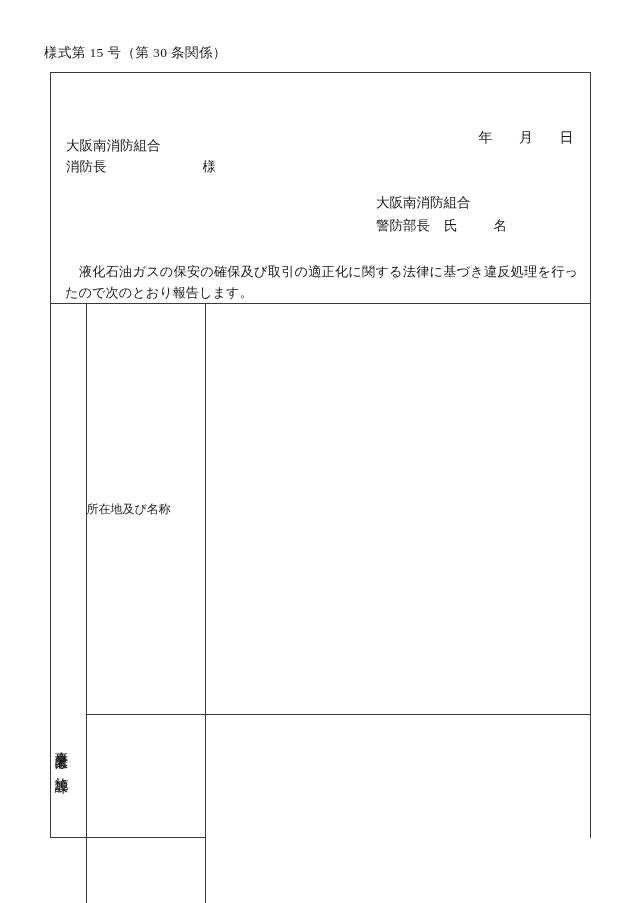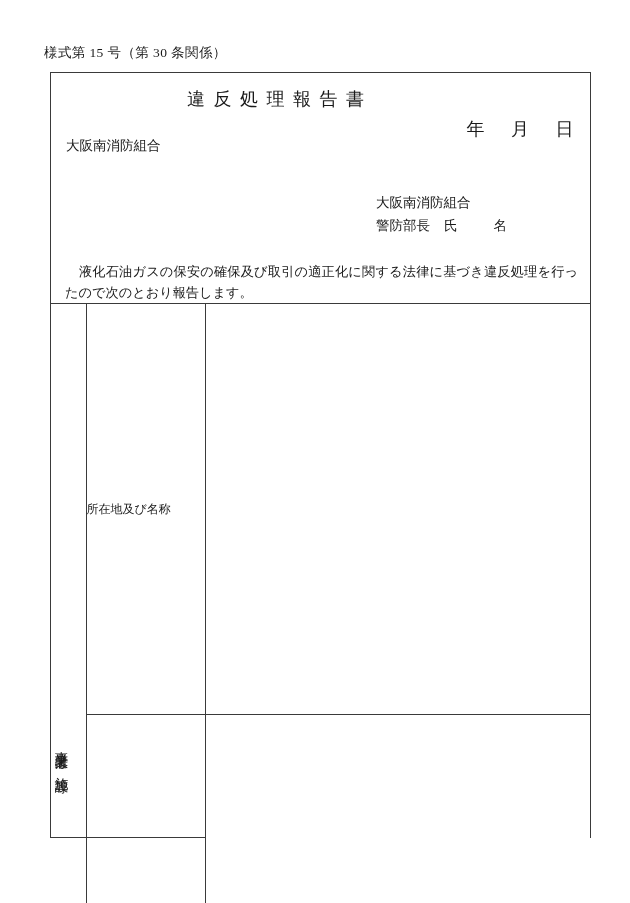"違反処理報告書" div.doc-title { html: <div>違反処理報告書</div> -> none }
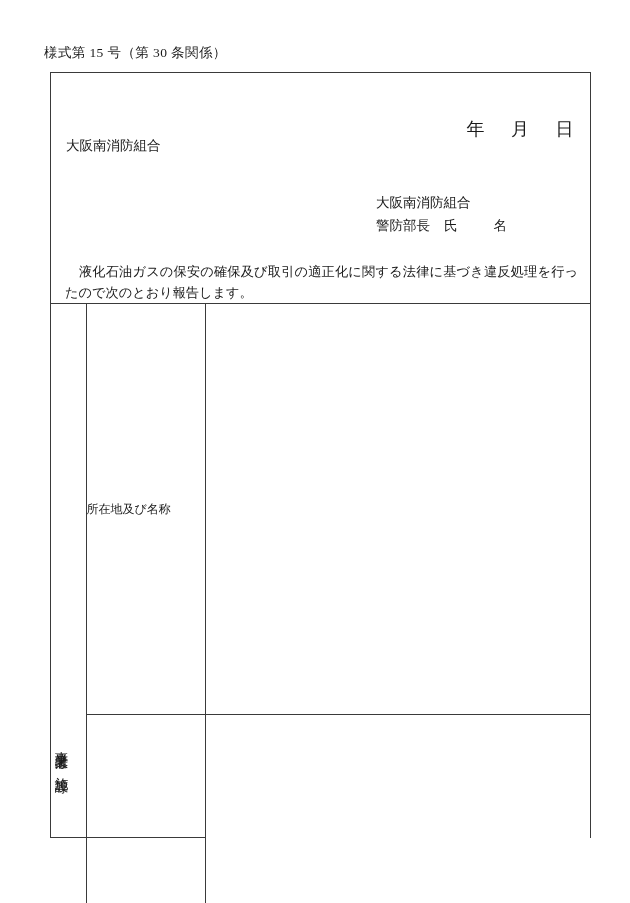"年 月 日" .date-line { font-size: 18px -> 14px; top: 44px -> 56px }
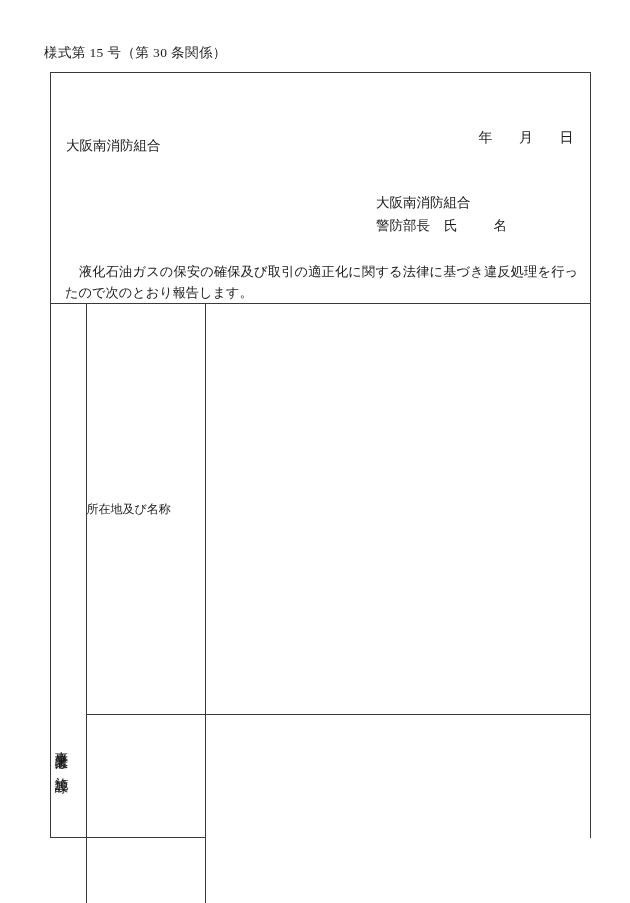"消防長 様" div.row2 { html: none -> <div> <span>消防長</span><span></span><span>様</span> </div> }
